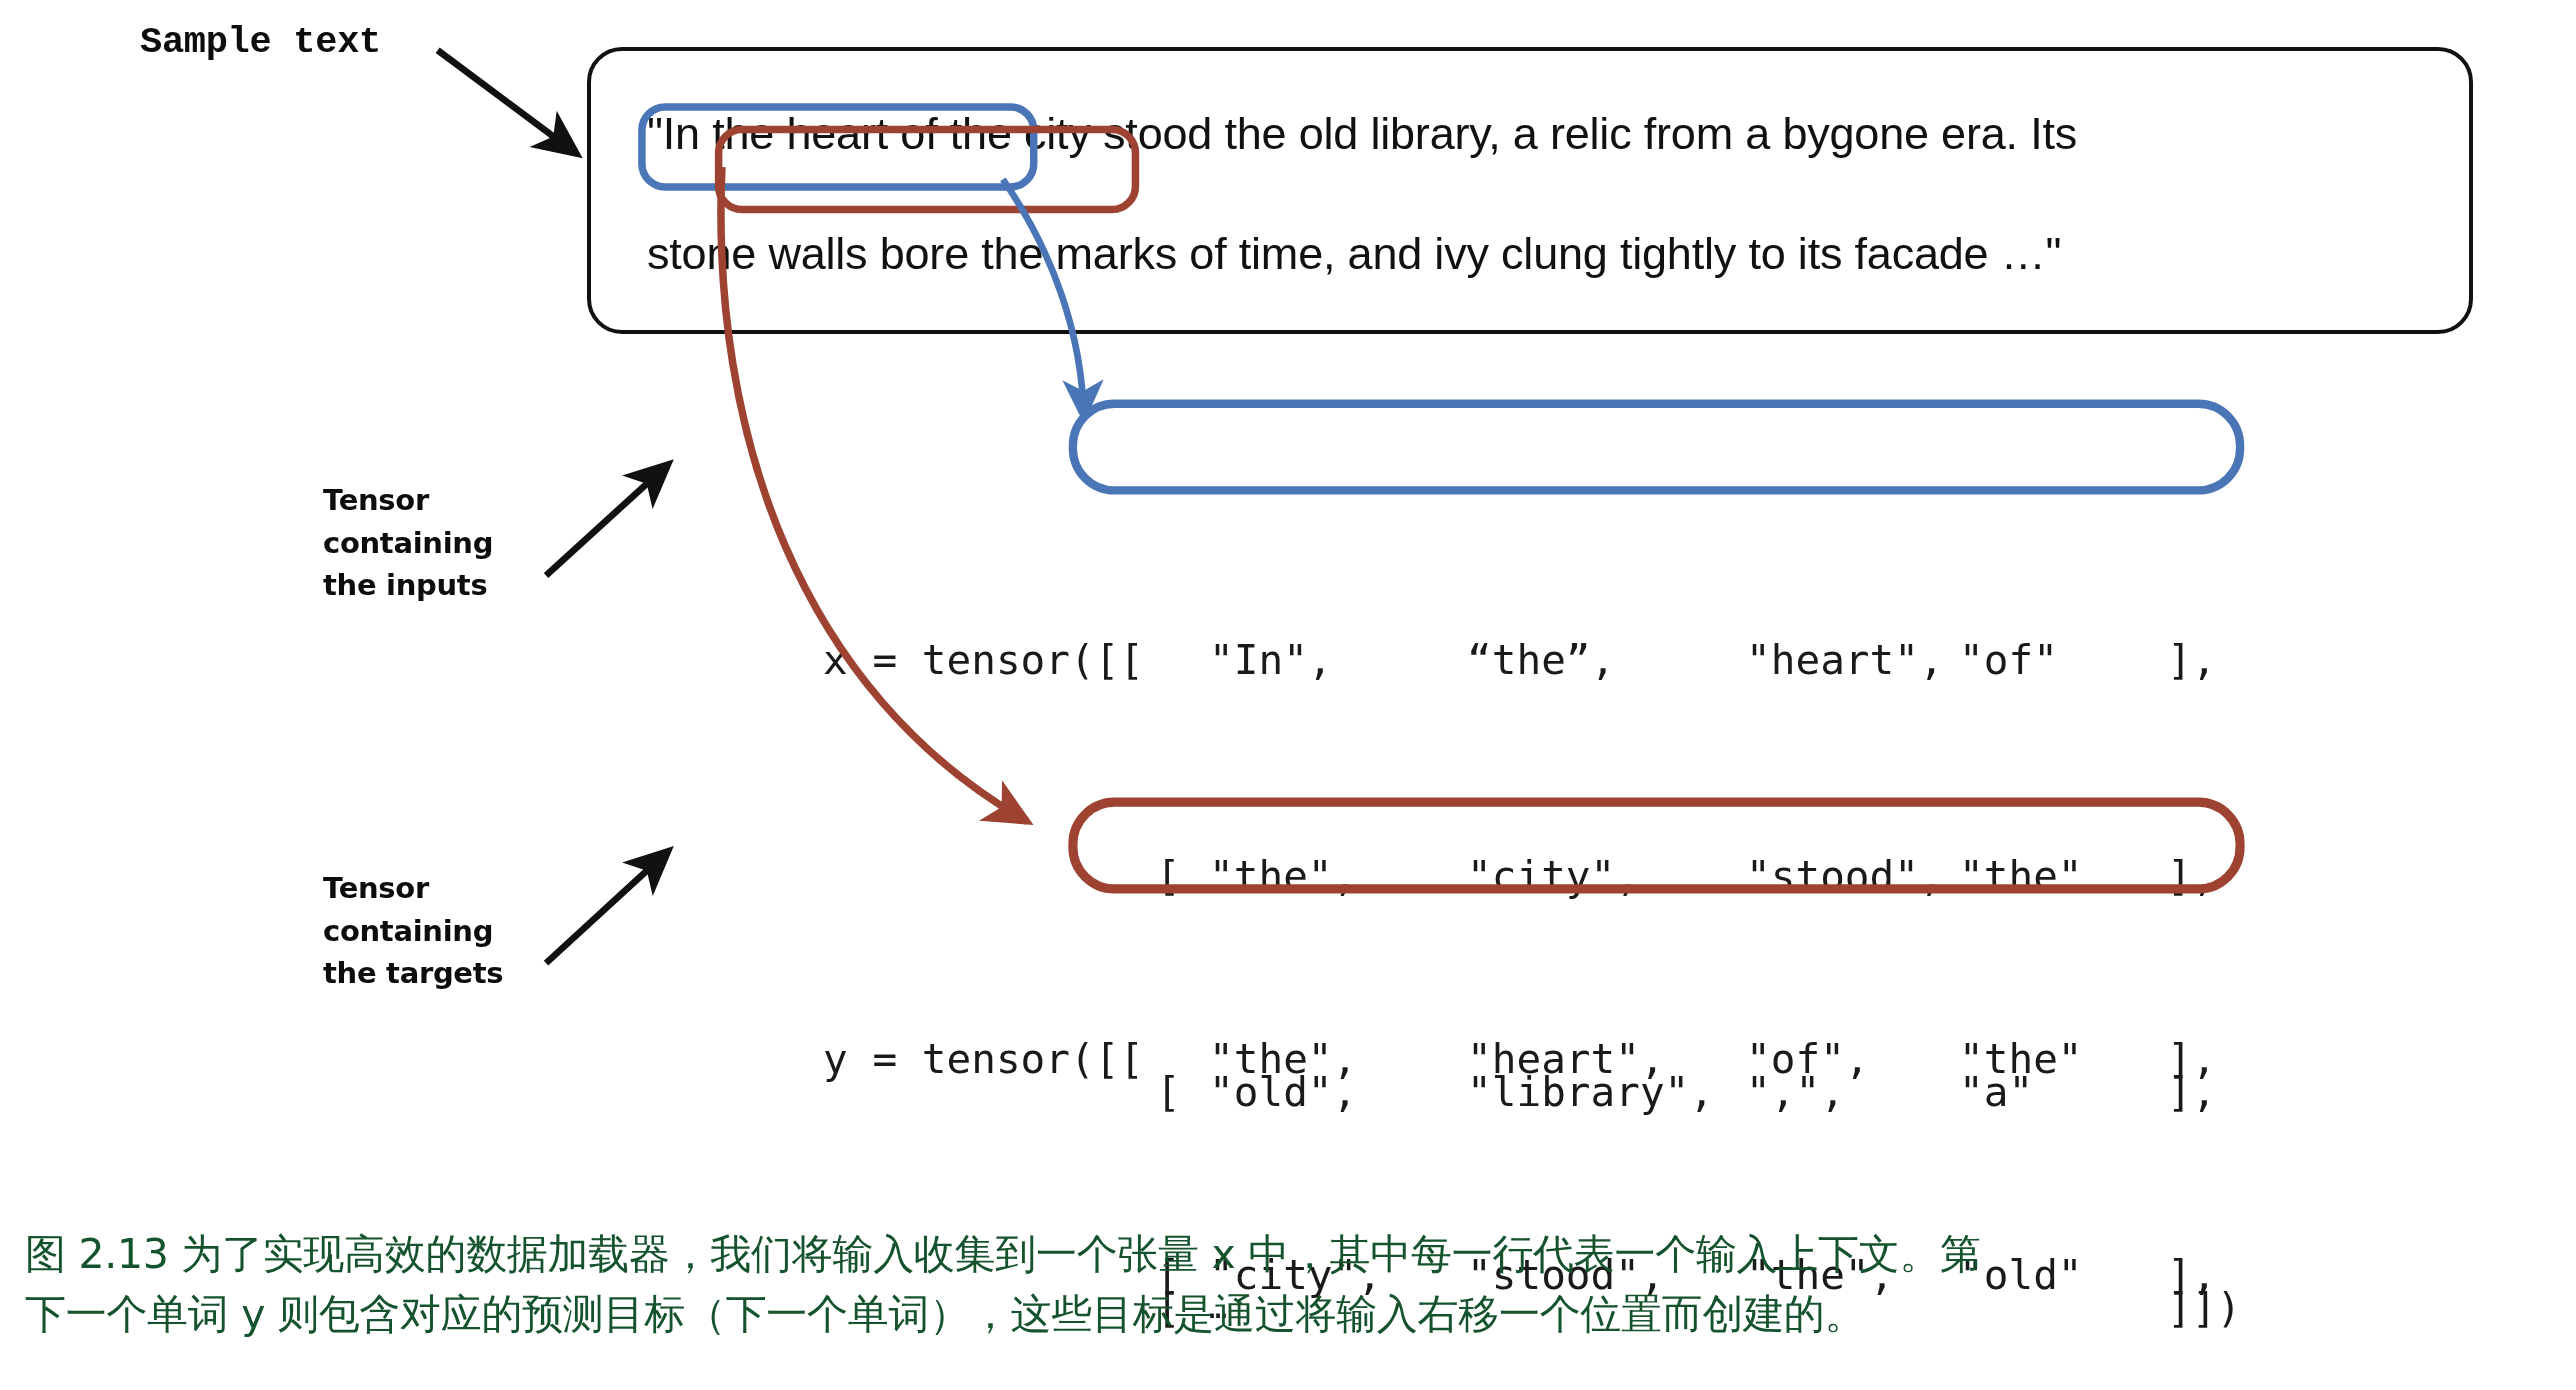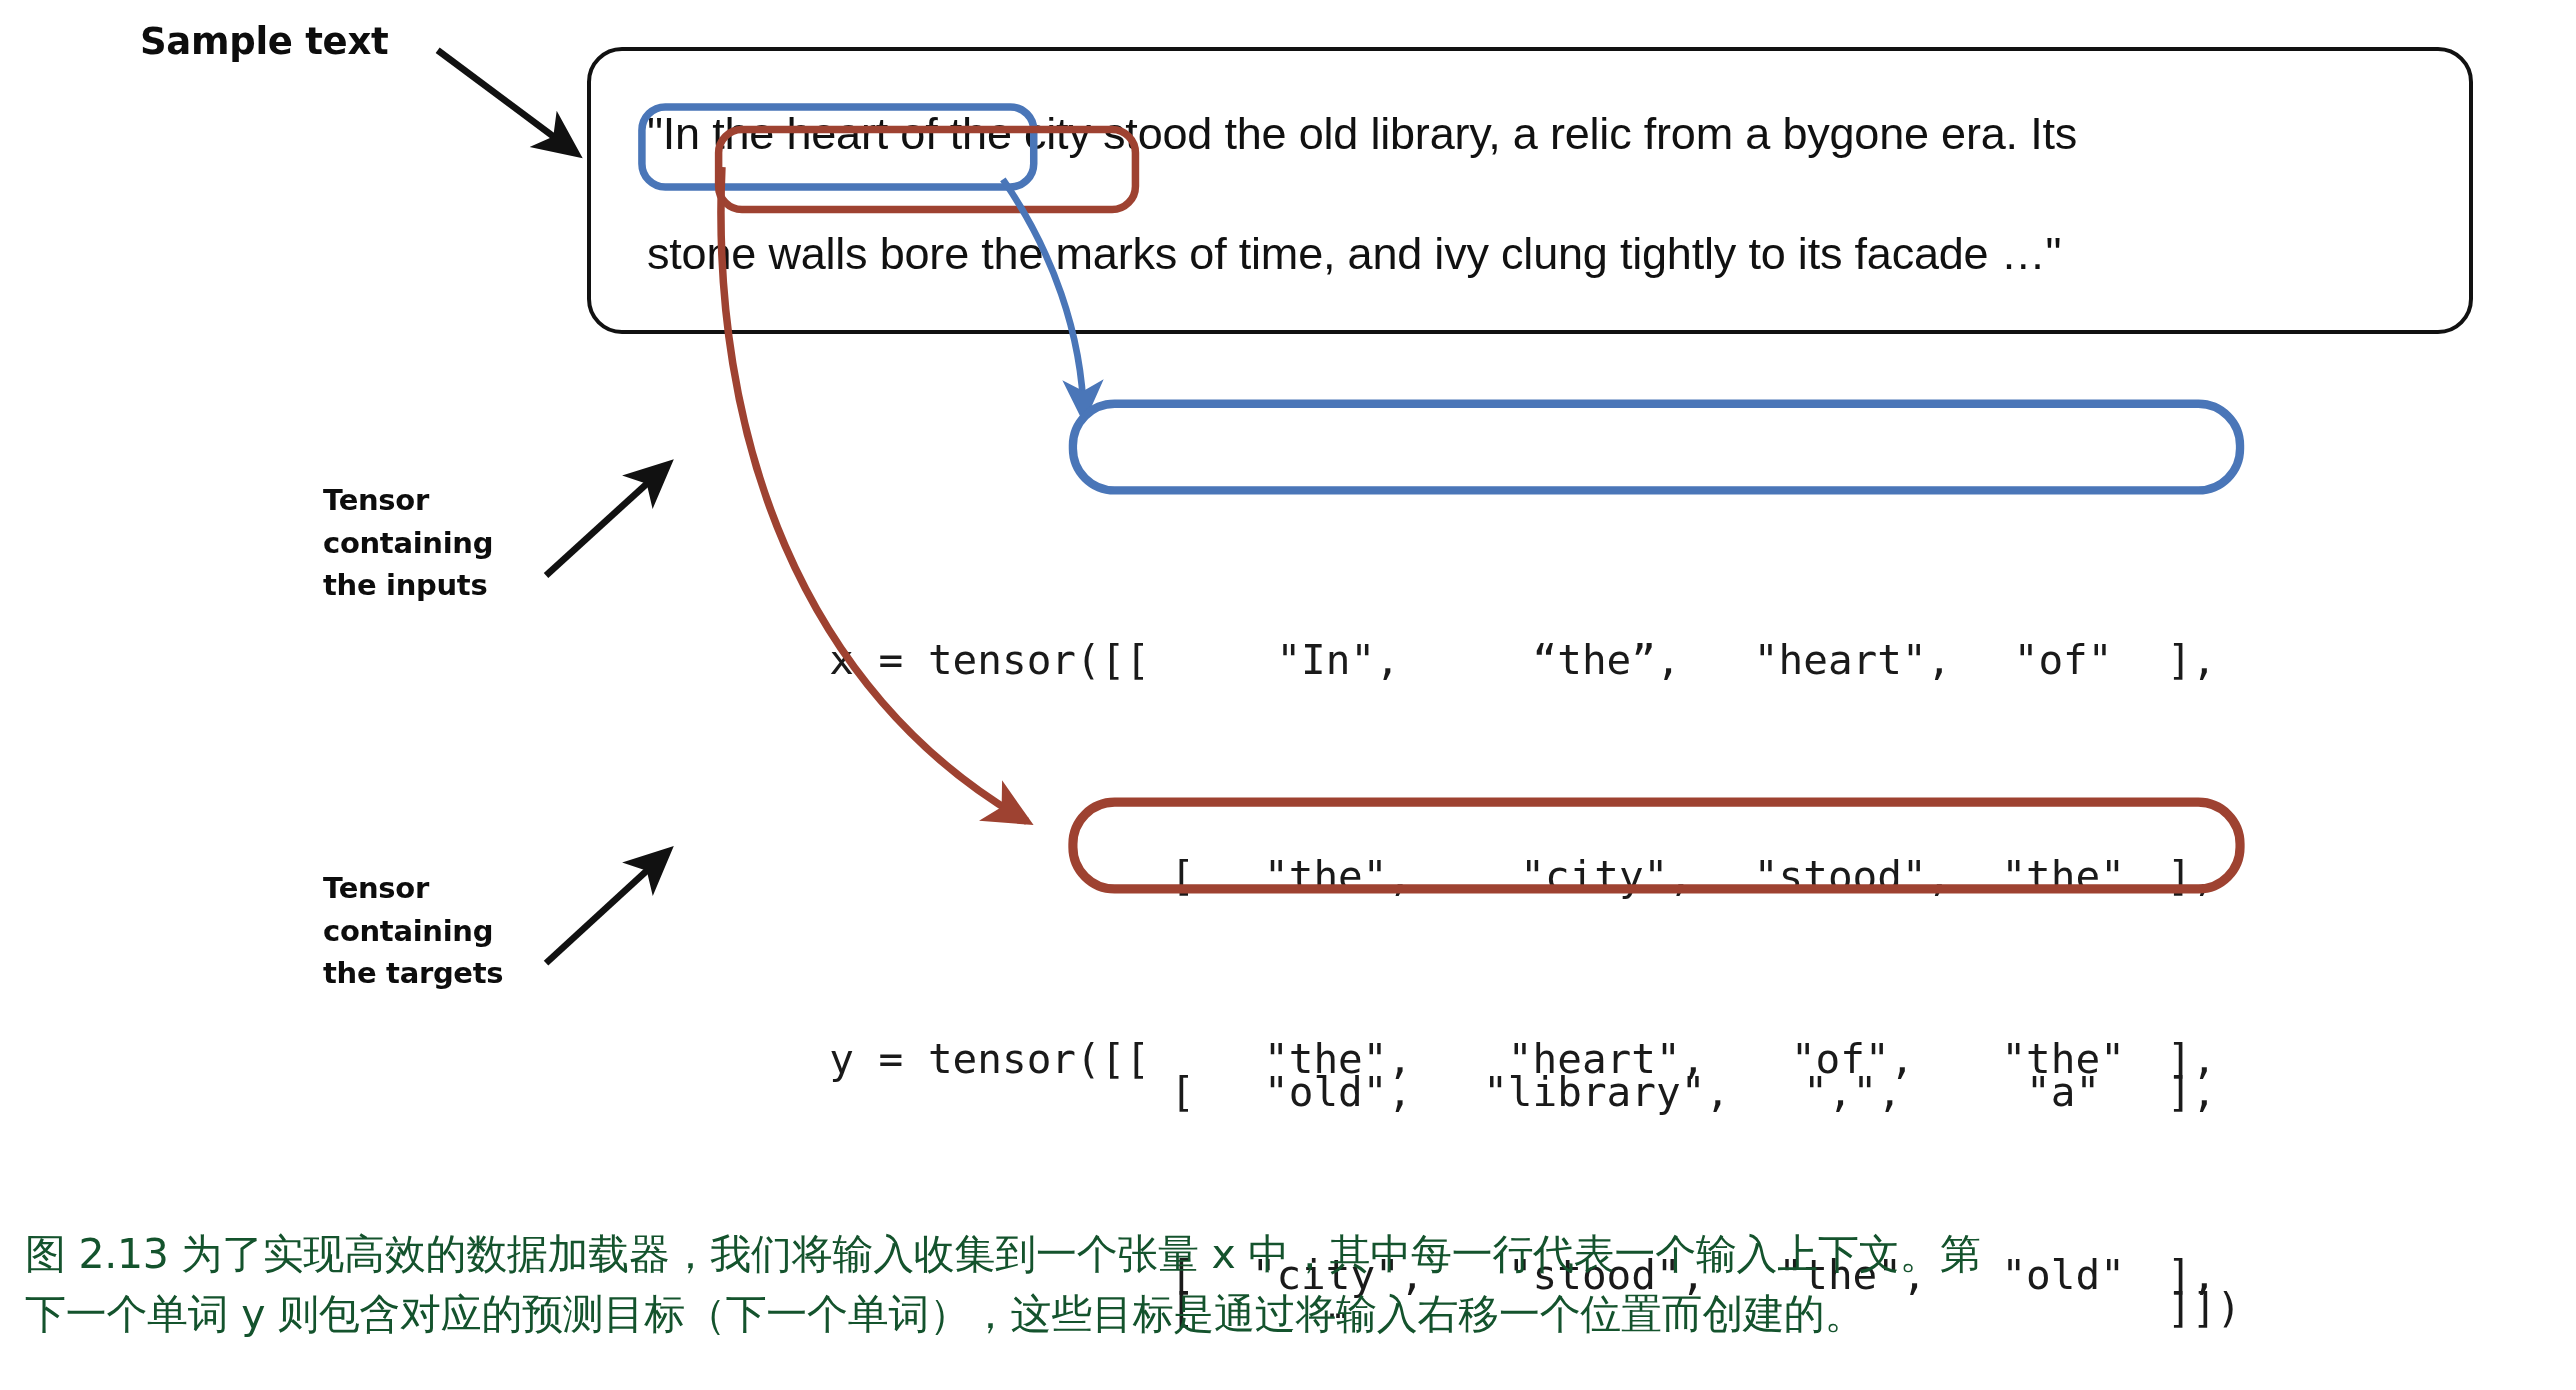"Sample text" #label-sample-text { font-family: none -> Liberation Mono, monospace }
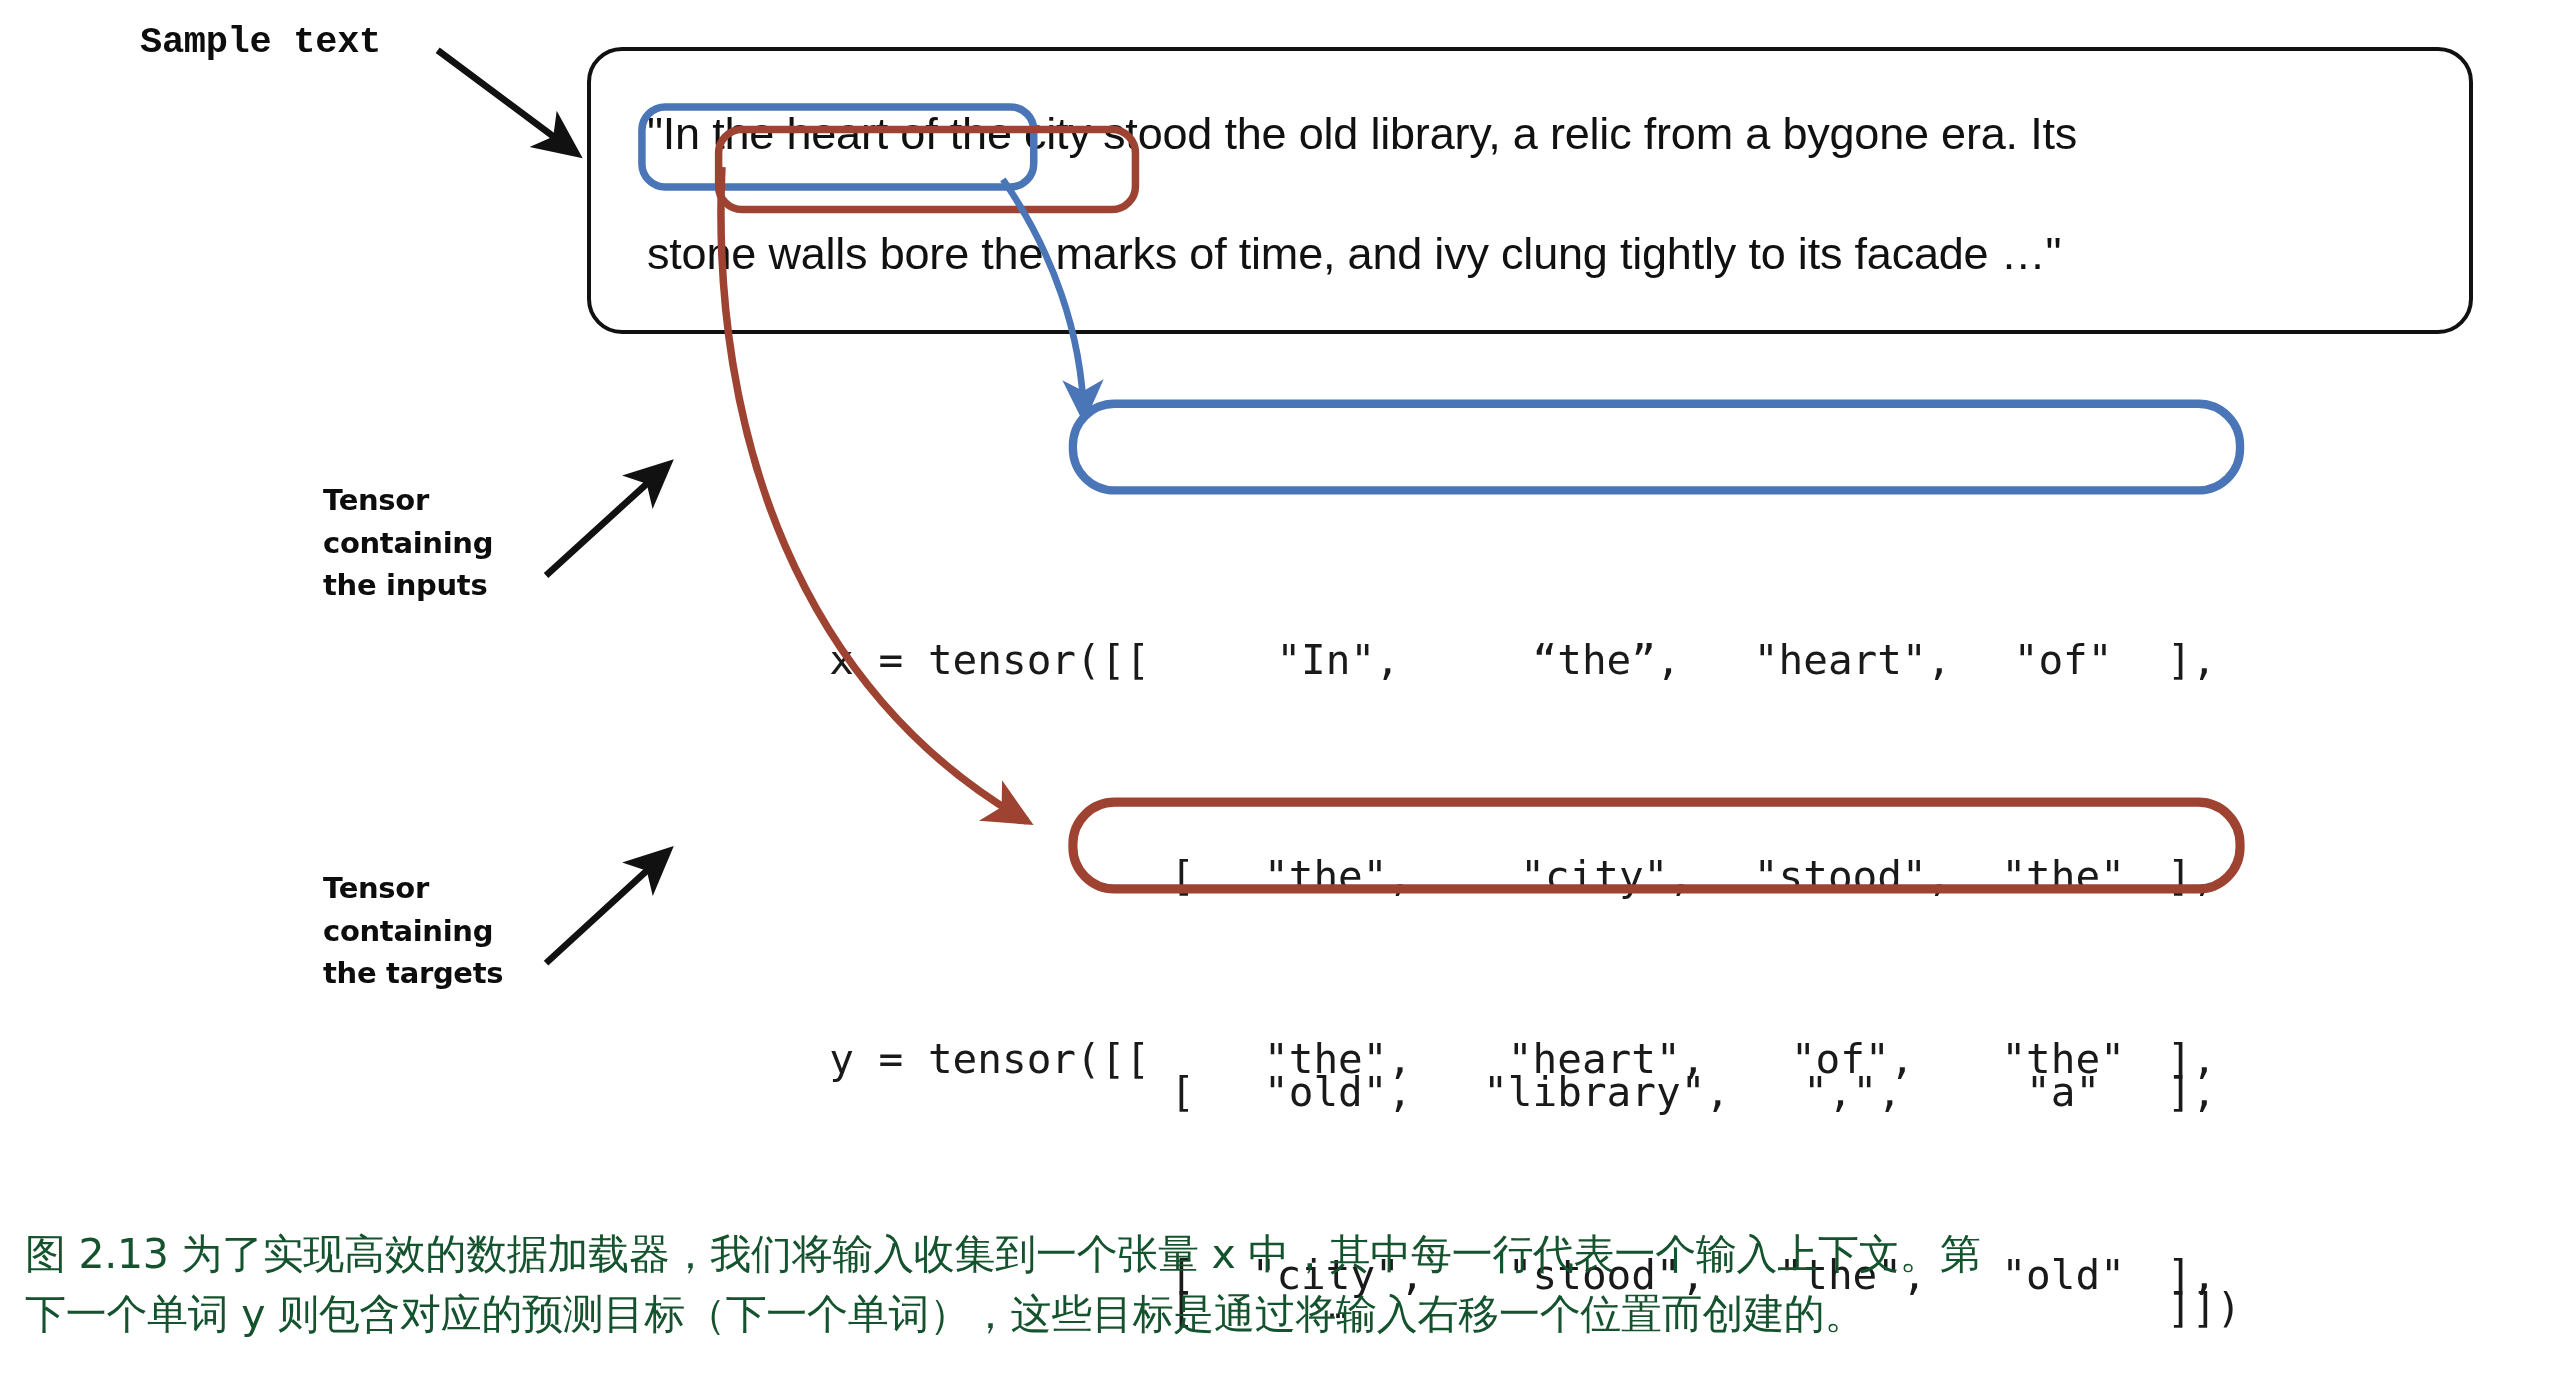"x = tensor([[" .cell { text-align: center -> left }
